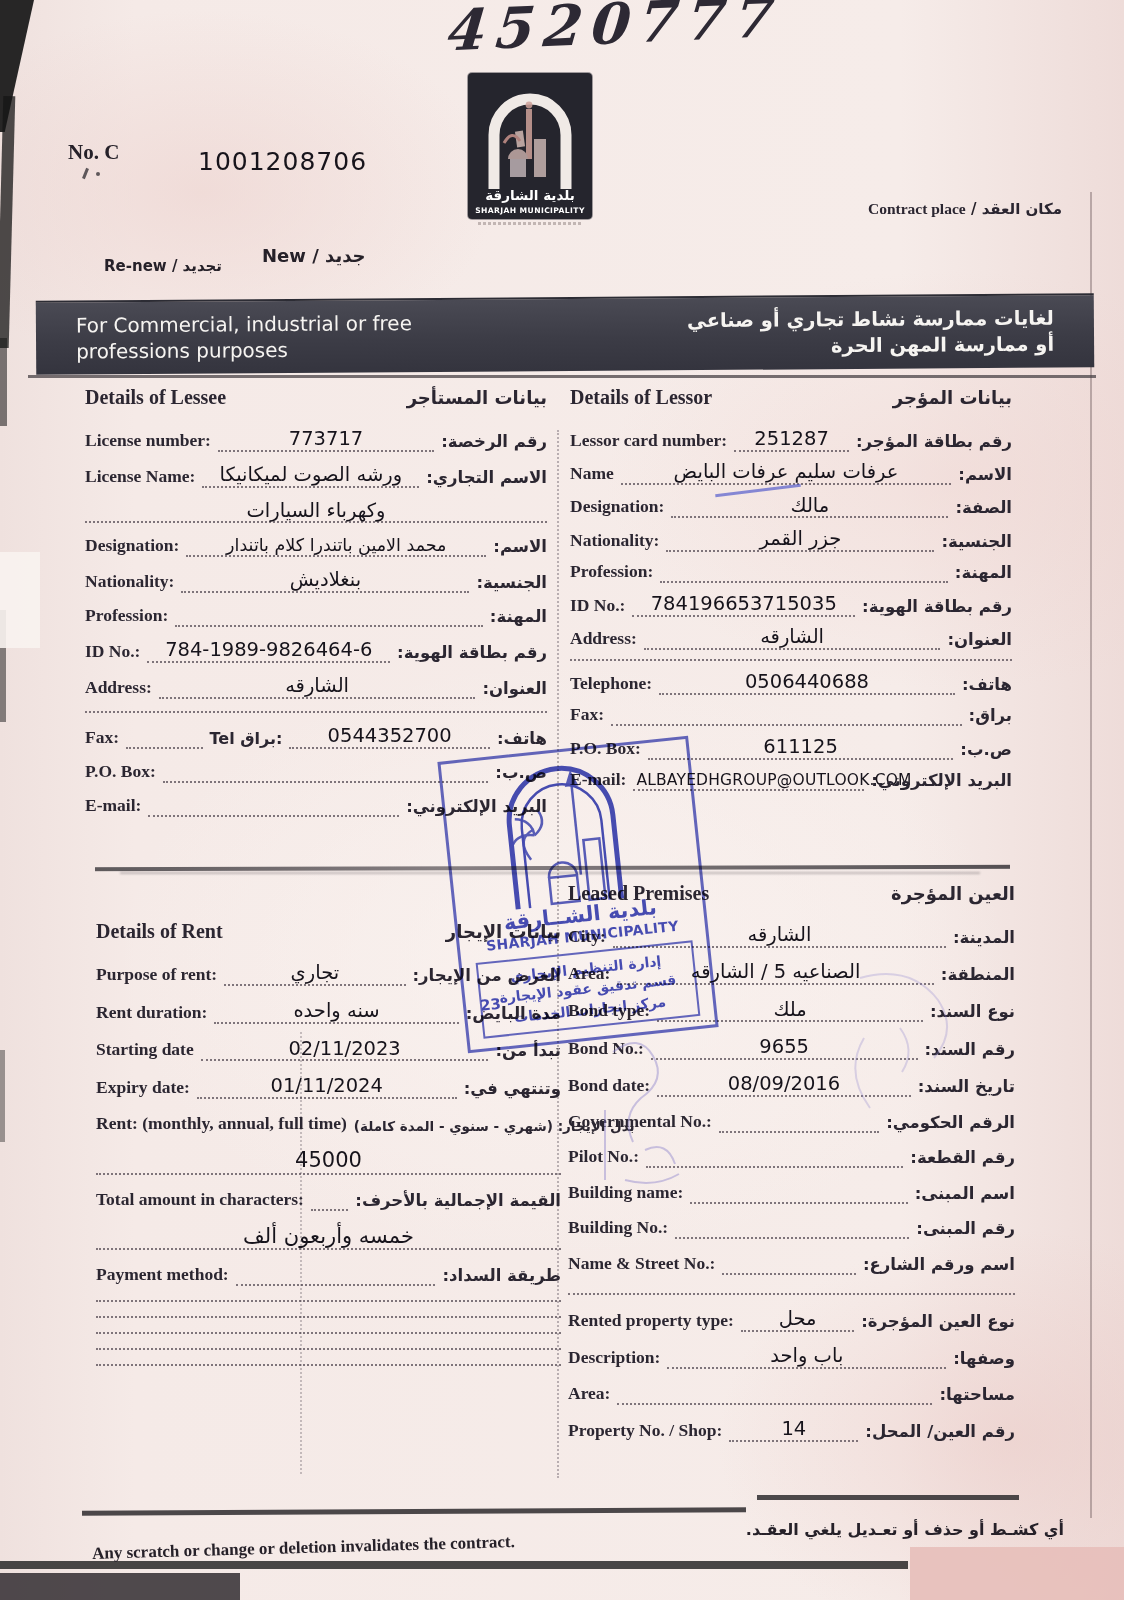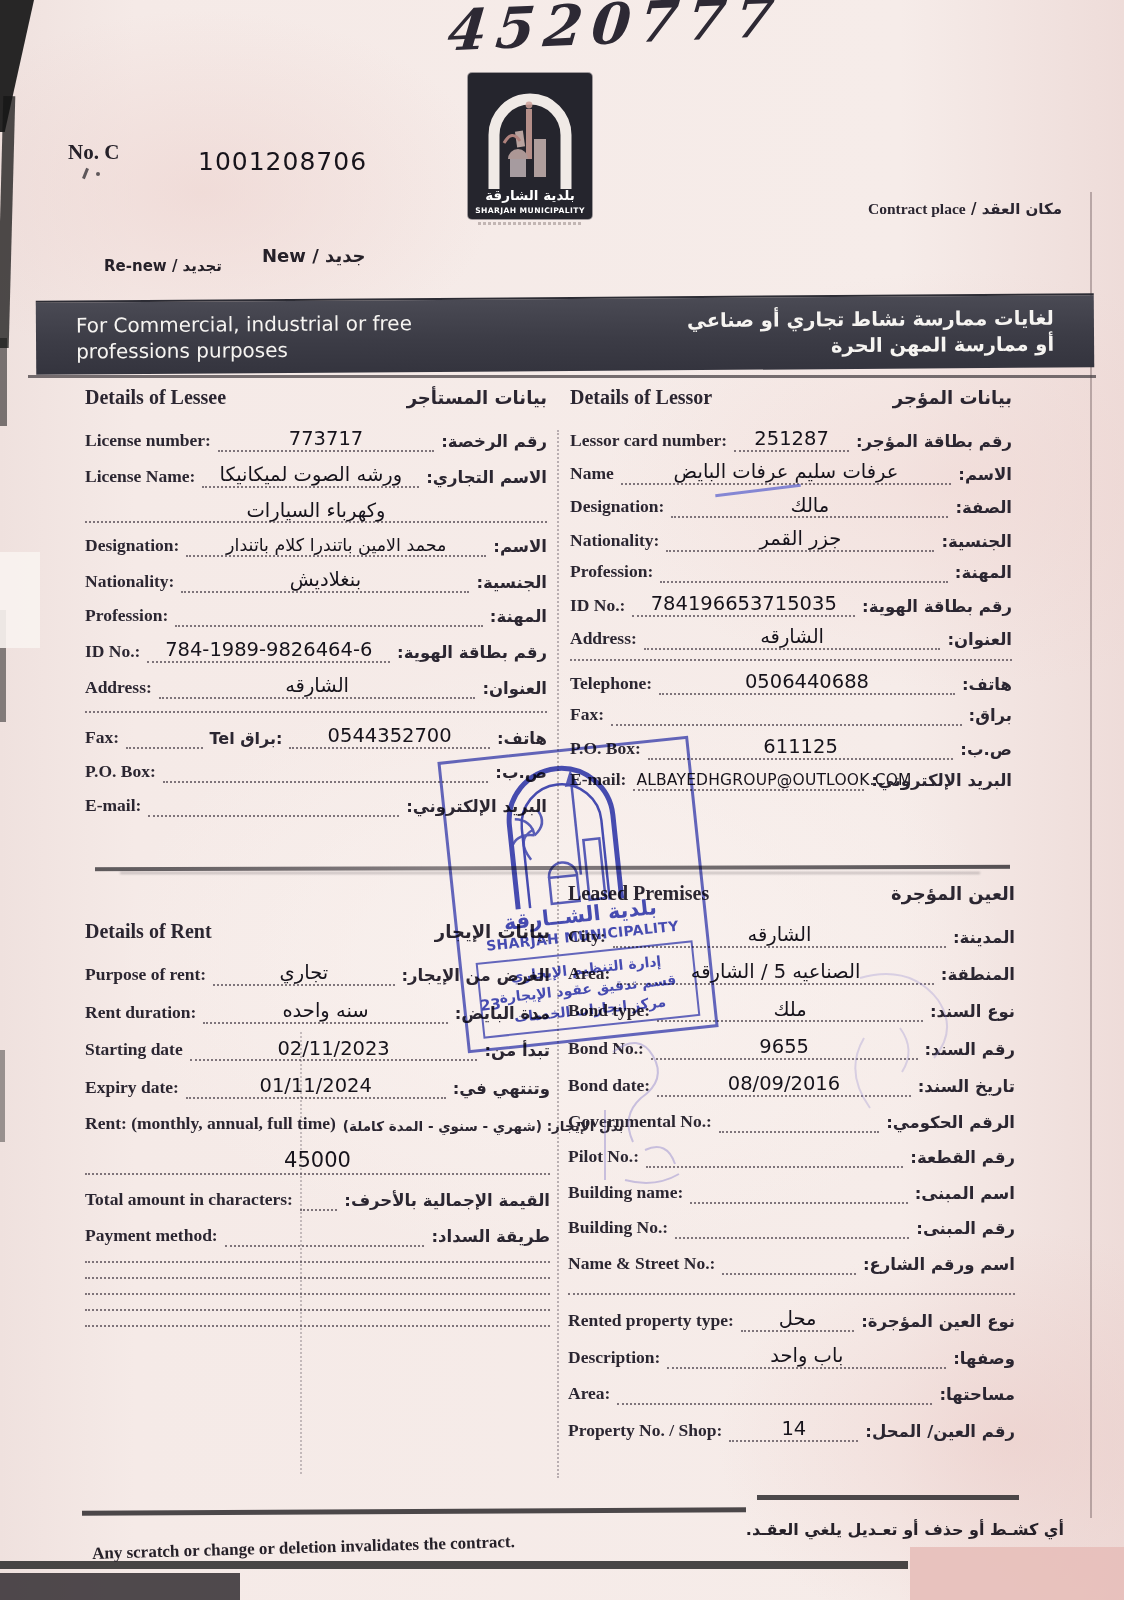"Details of Rent" #rent { left: 85px -> 96px }
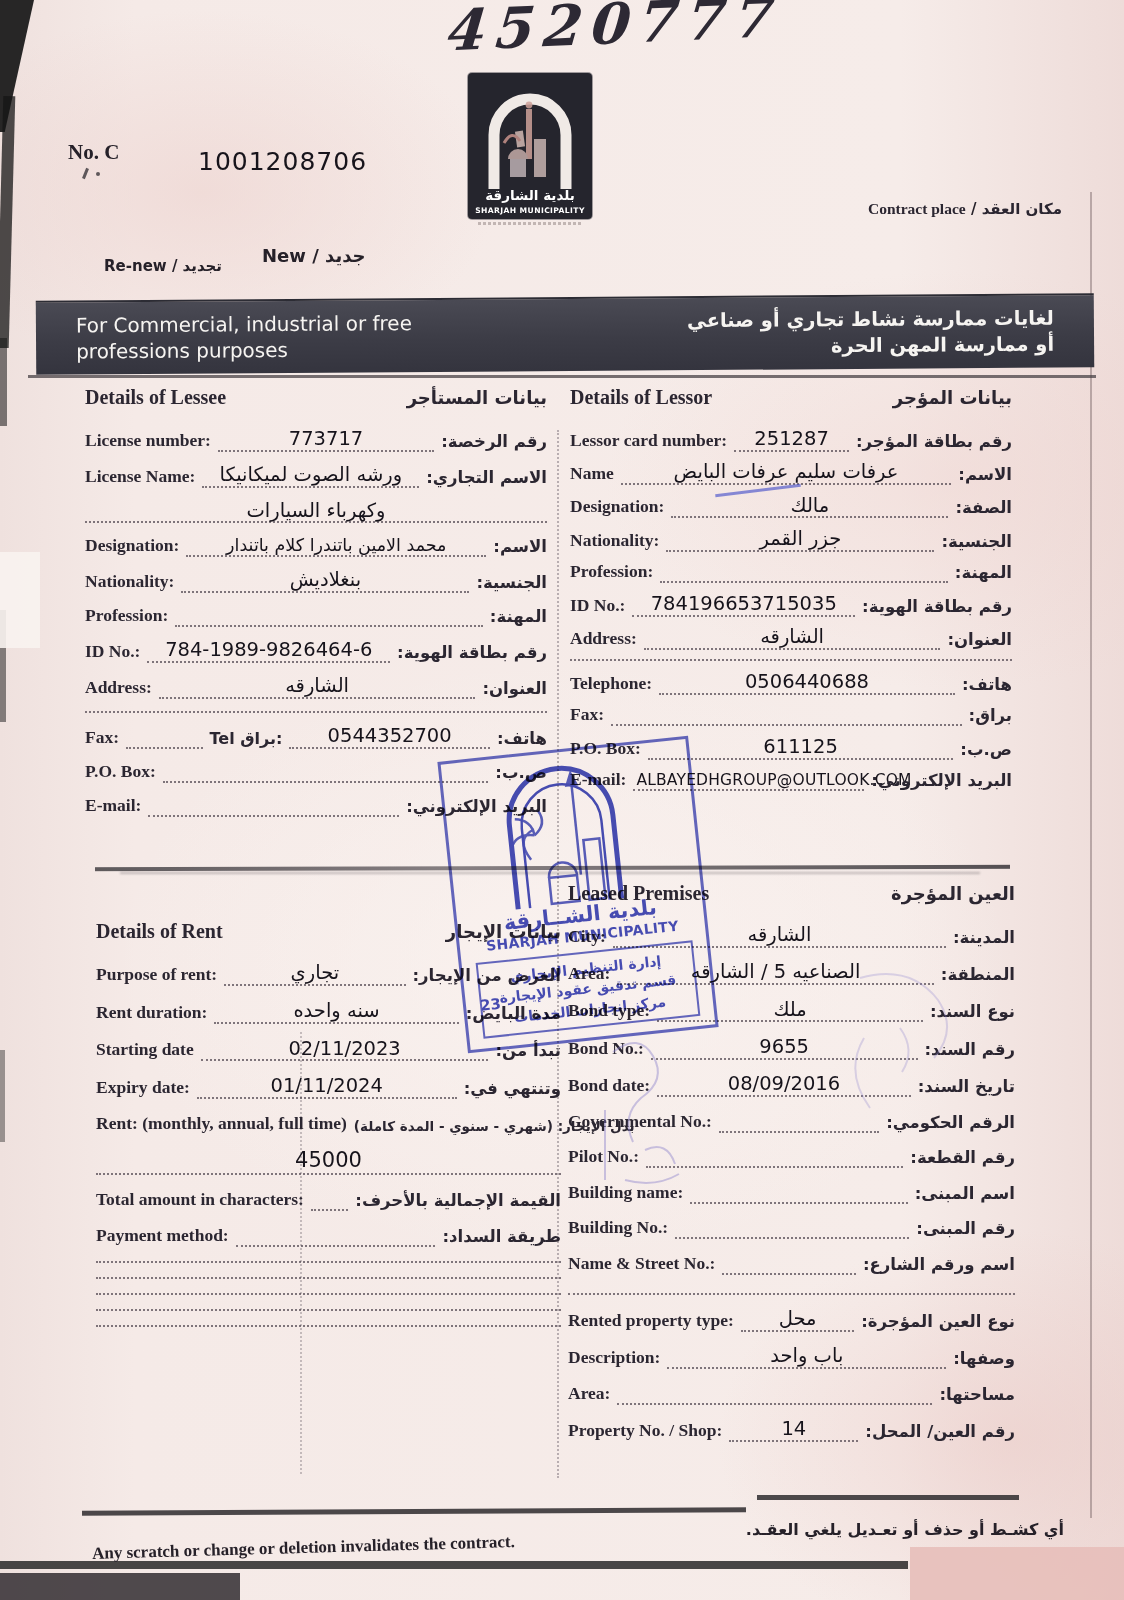"خمسه وأربعون ألف" div.row { html: none -> <div> <span>خمسه وأربعون ألف</span> </div> }
